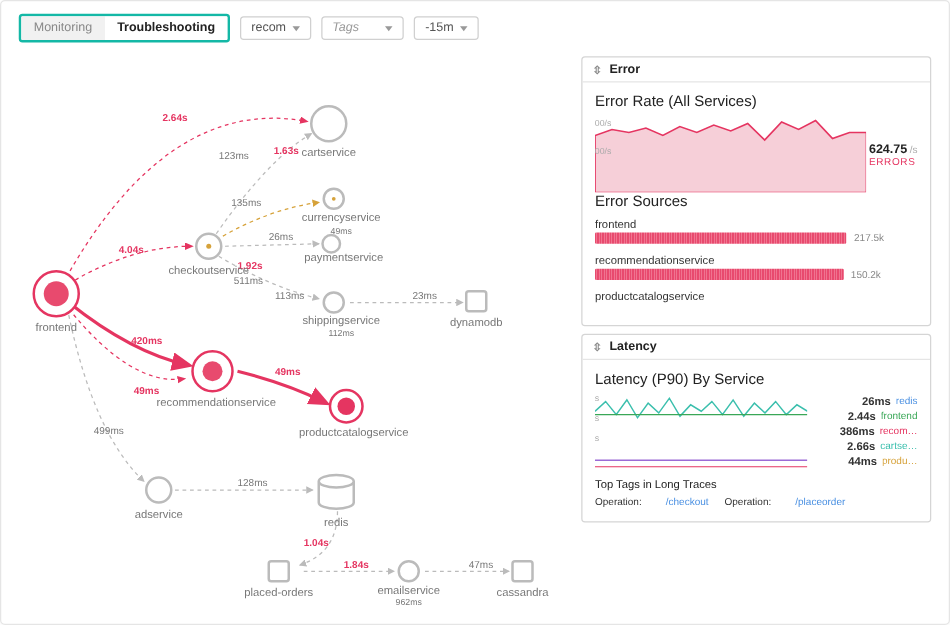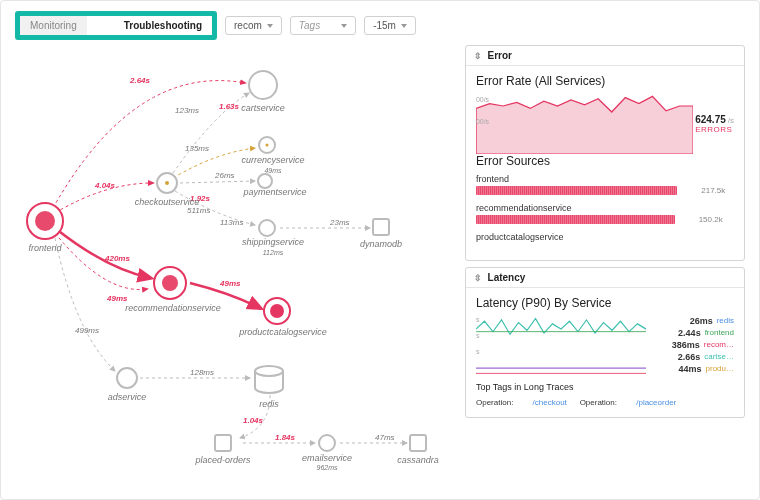"Monitoring" .seg { border: 5px solid #14b8a6 -> 2px solid #14b8a6; gap: 27px -> none }
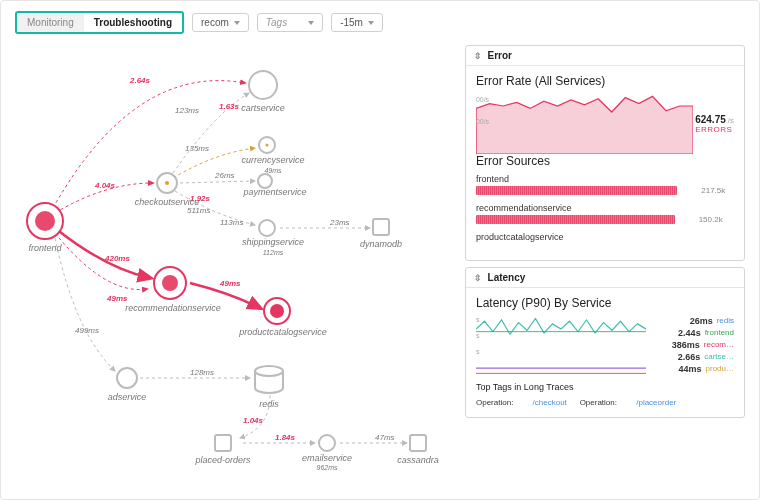"2.64s" .canvas { font-style: italic -> none; top: 32px -> 46px }
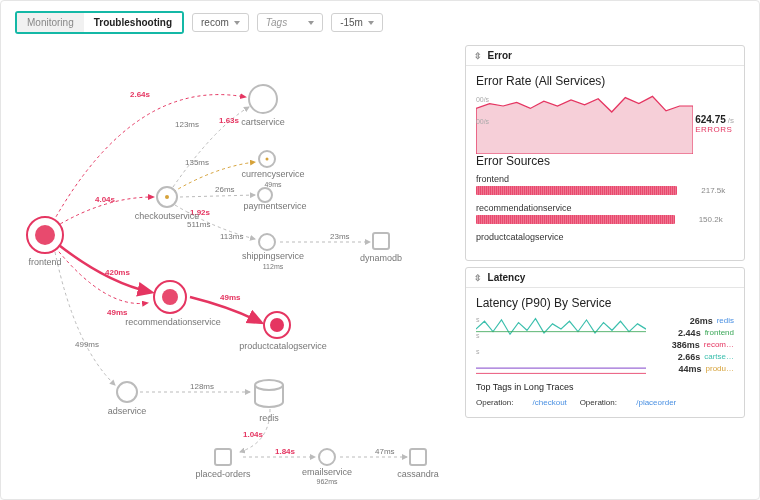"217.5k" .bar-wrap { gap: 24px -> 6px }
